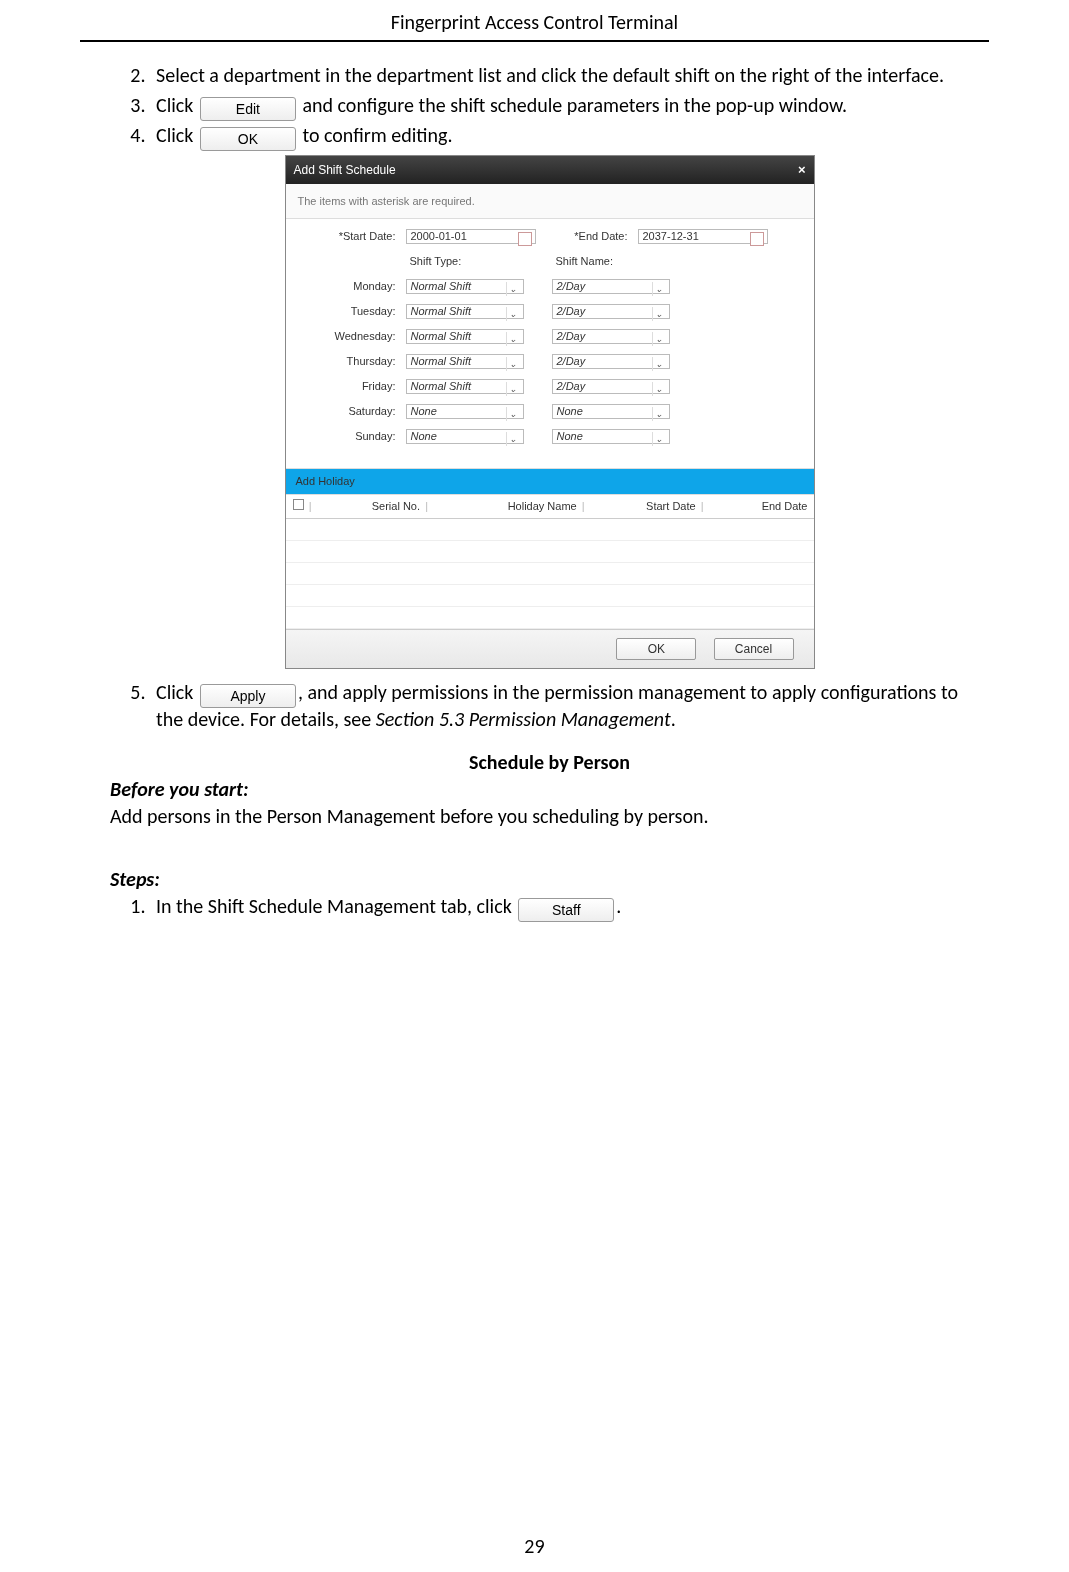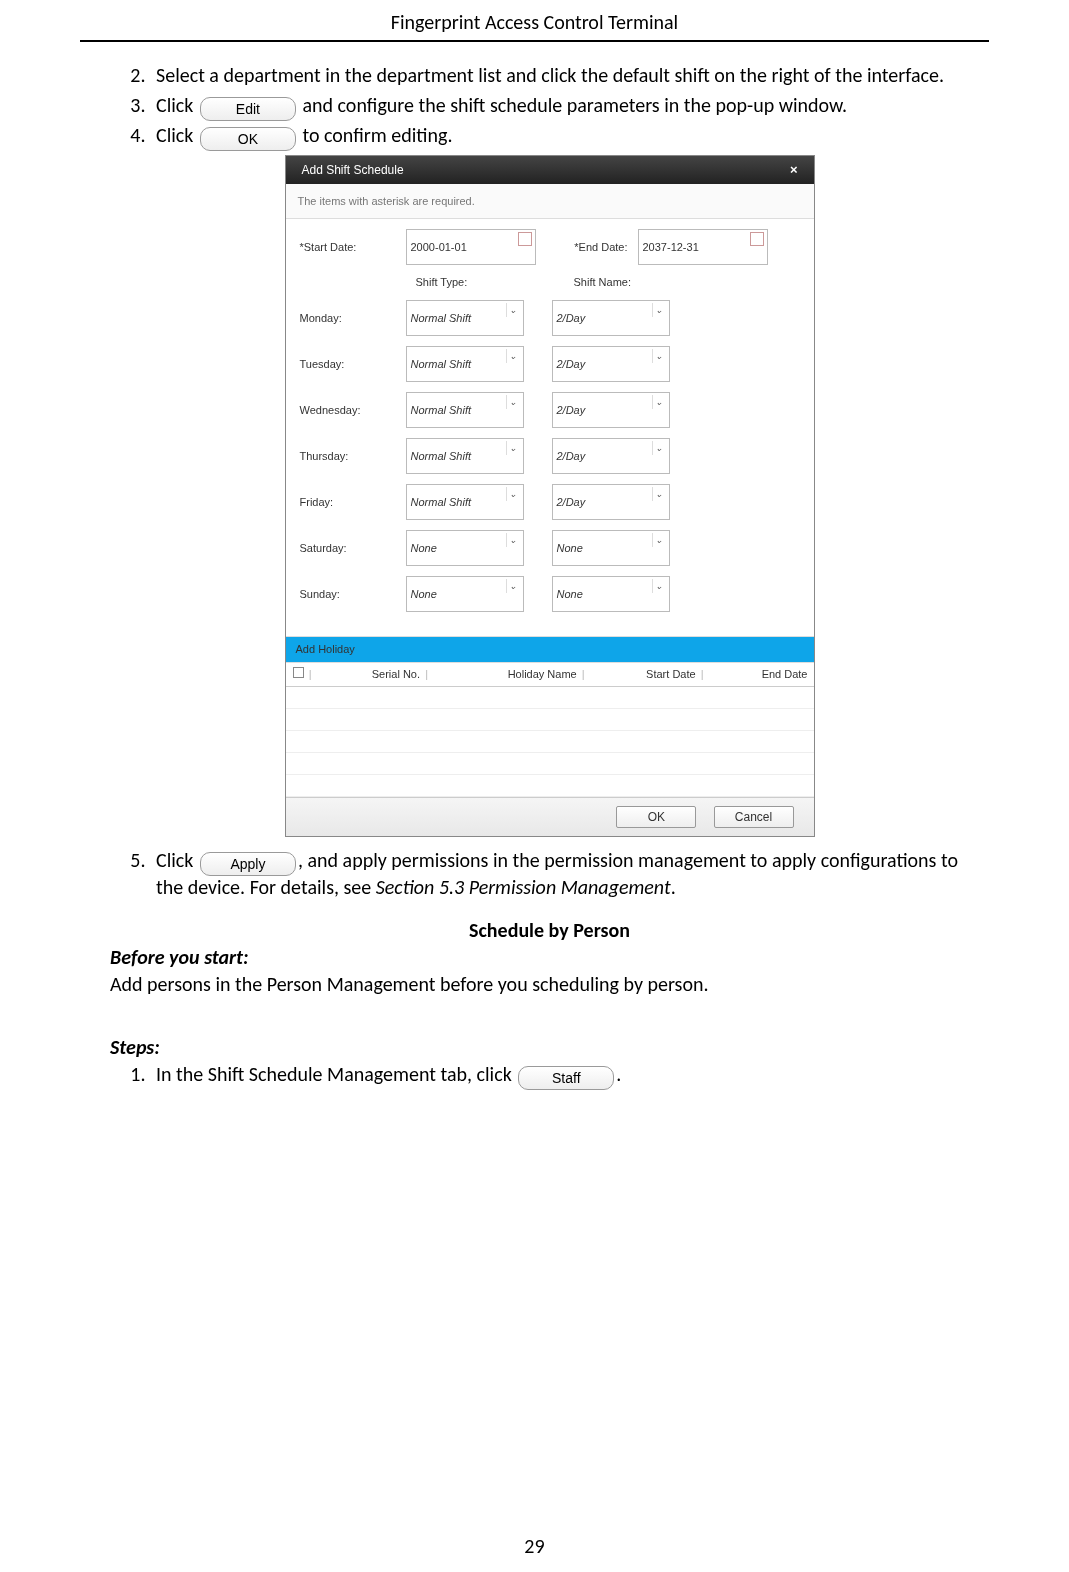"Edit" .inline-btn { border-radius: 10px -> 3px }
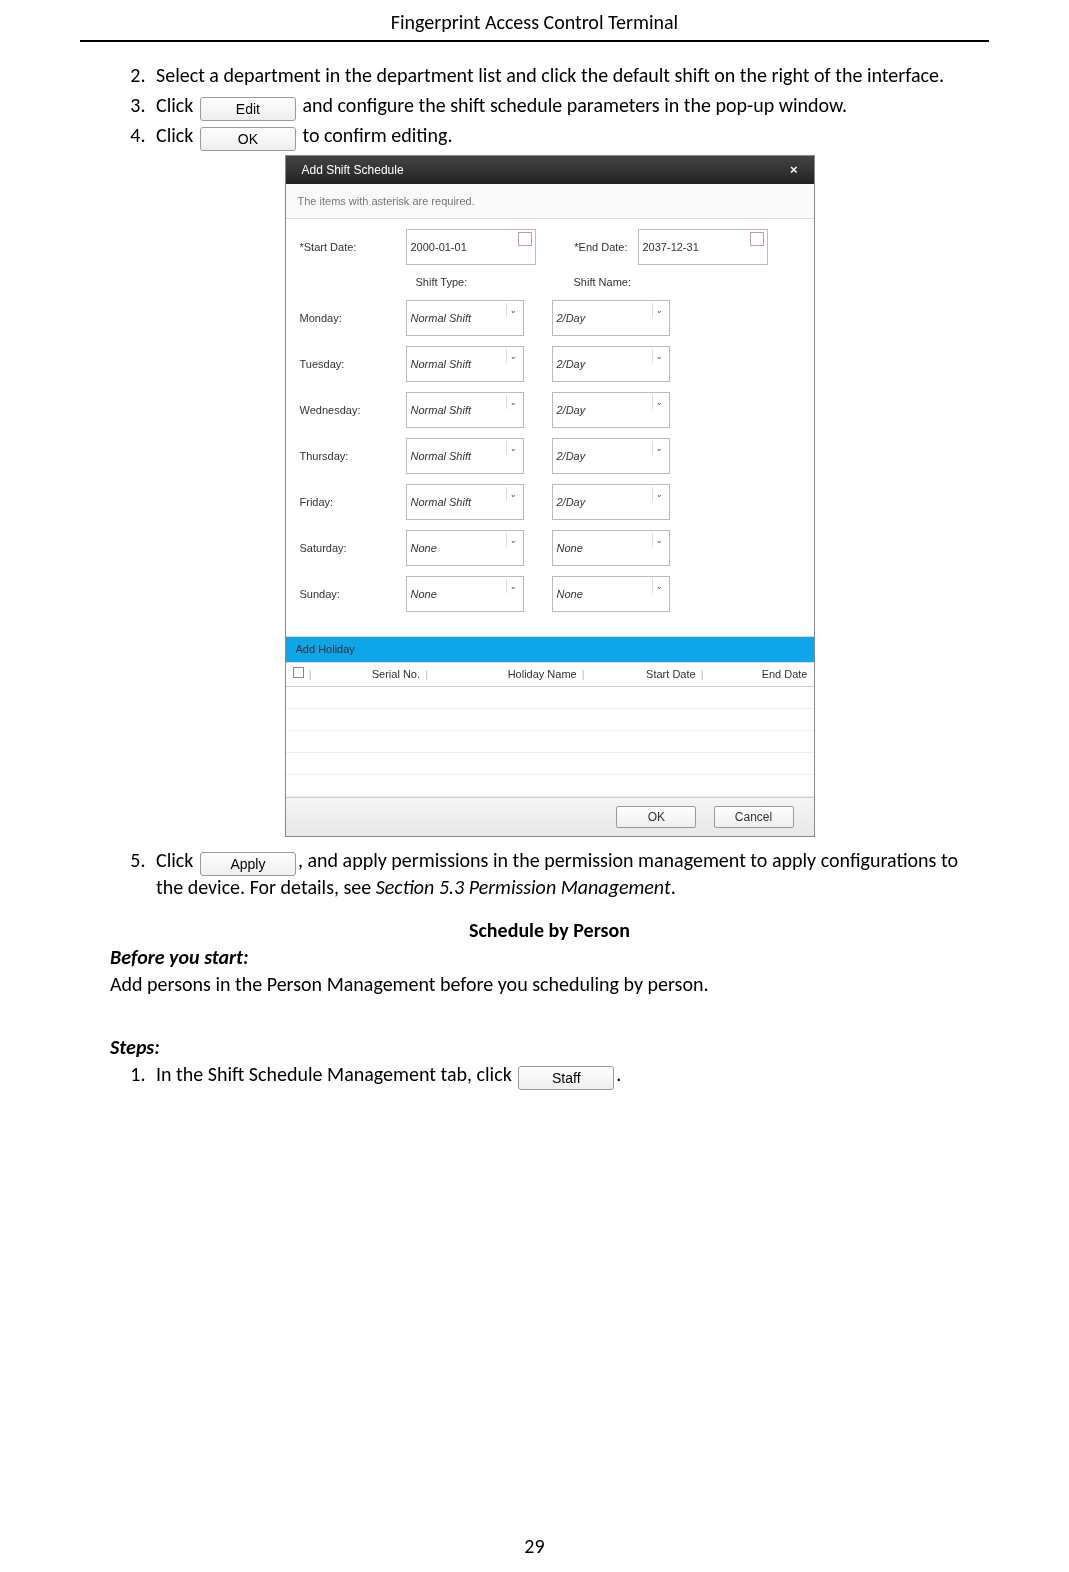"Add Shift Schedule" .dialog-title { padding: 5px 16px -> 5px 8px }
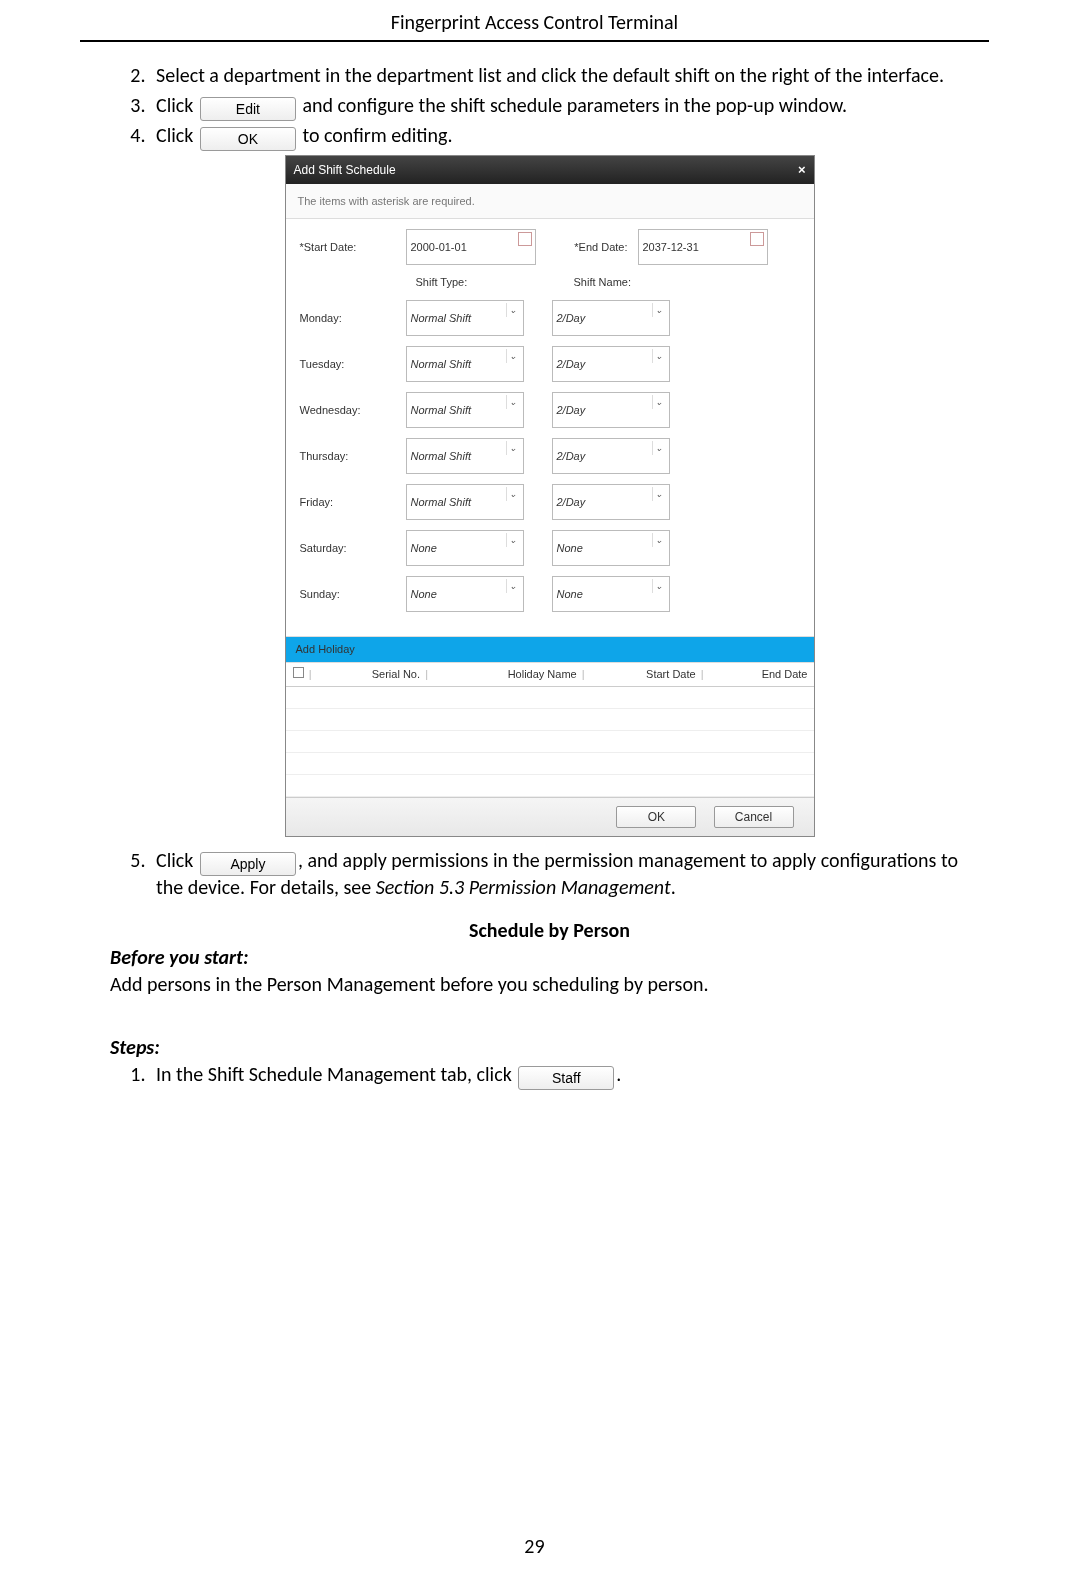"*Start Date:" .form-label { text-align: left -> right }
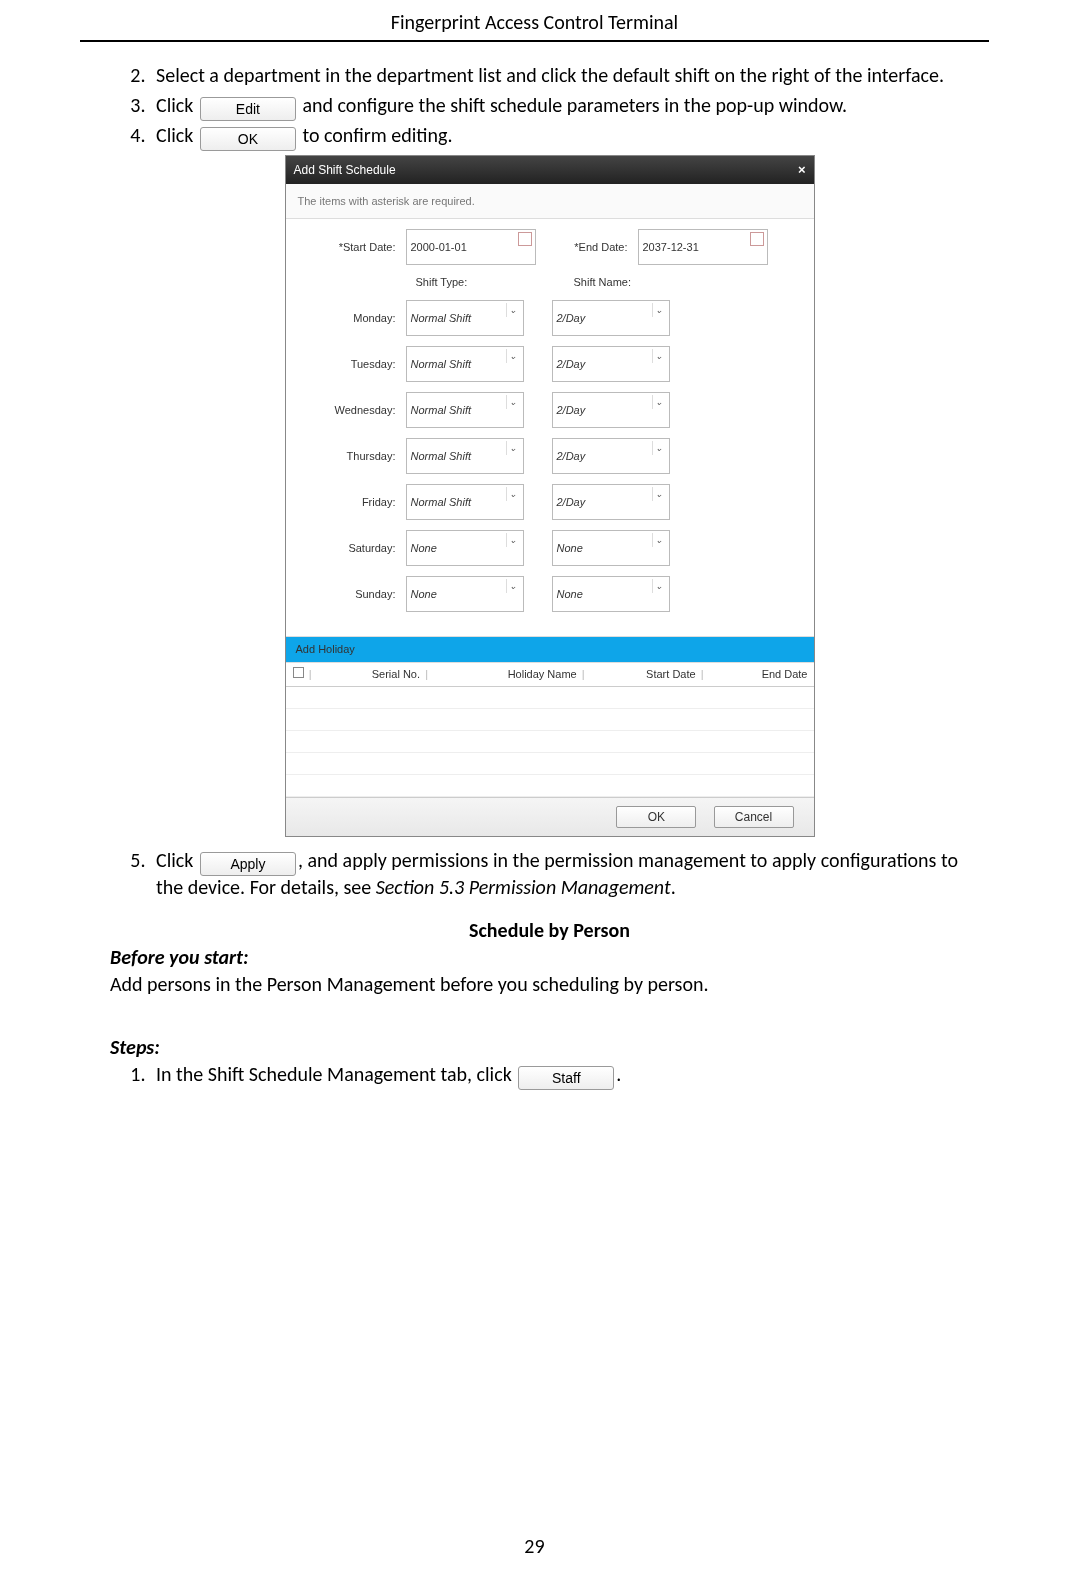"2000-01-01" .text-input { height: 36px -> 15px }
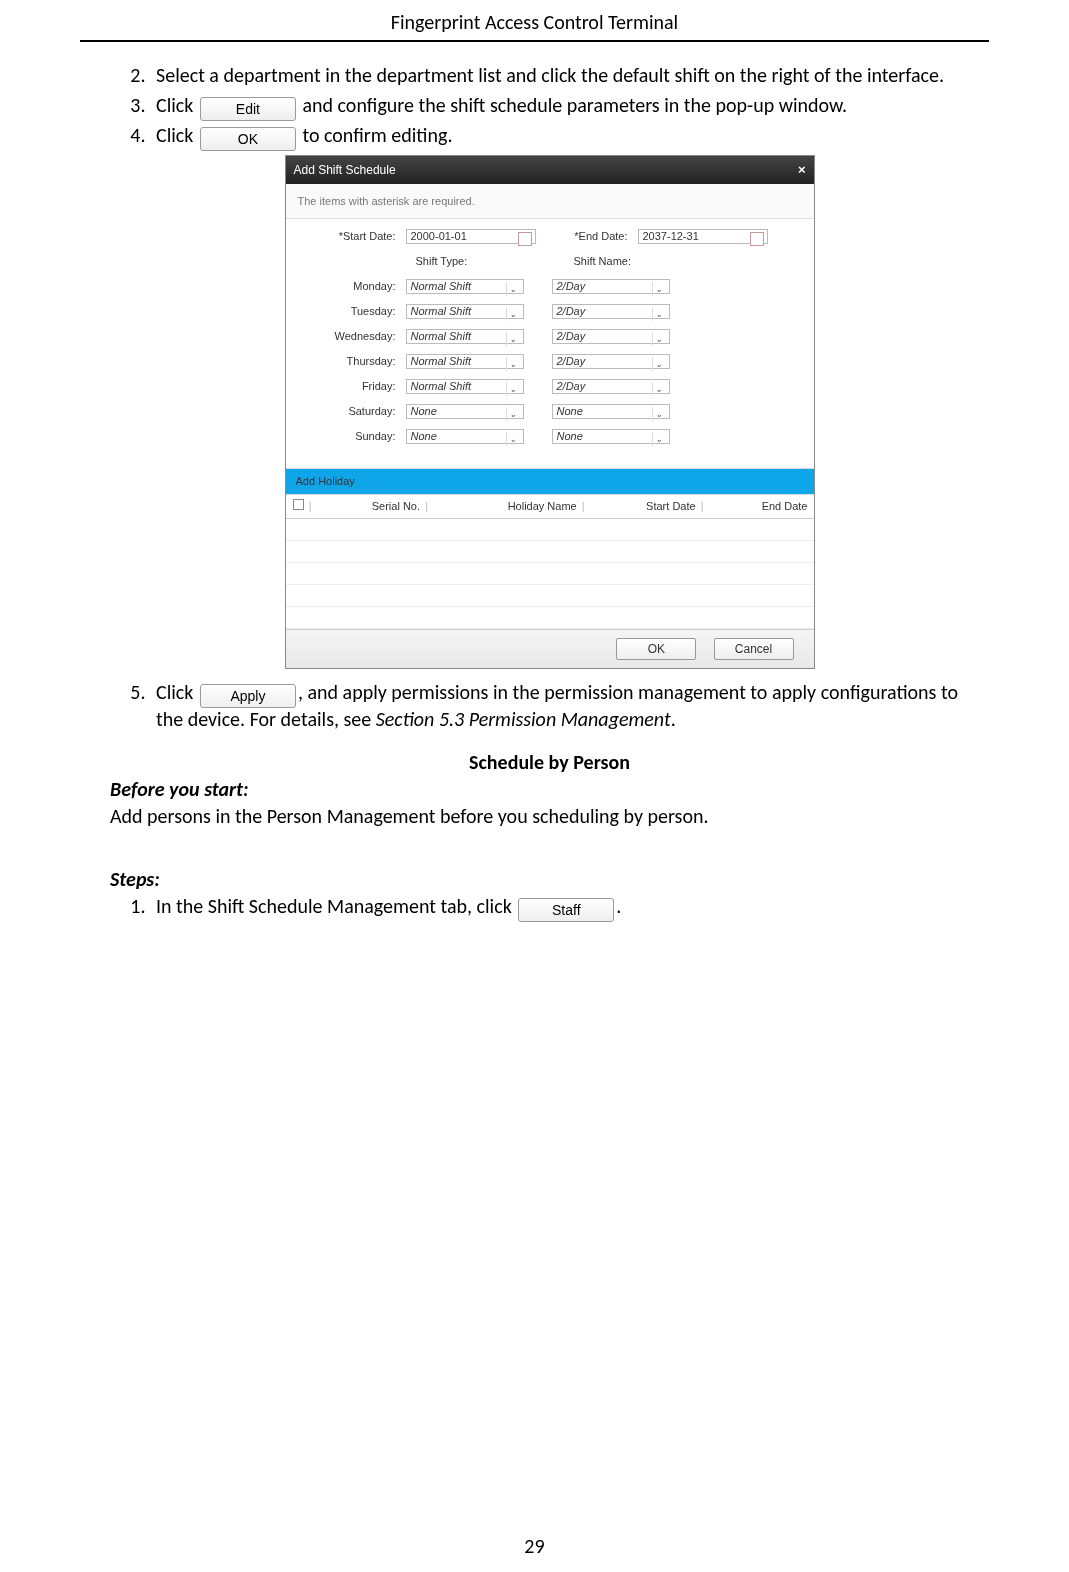"Shift Type:" .headers-row { gap: 12px -> 6px }
